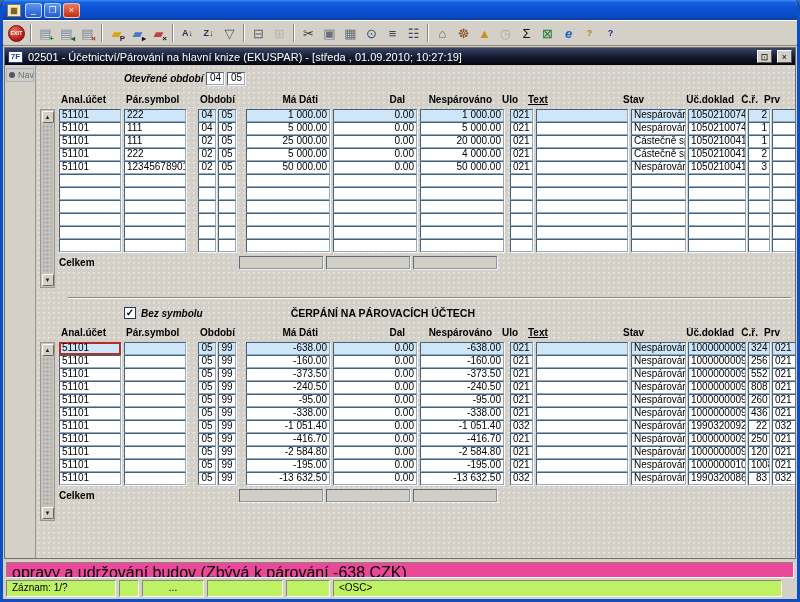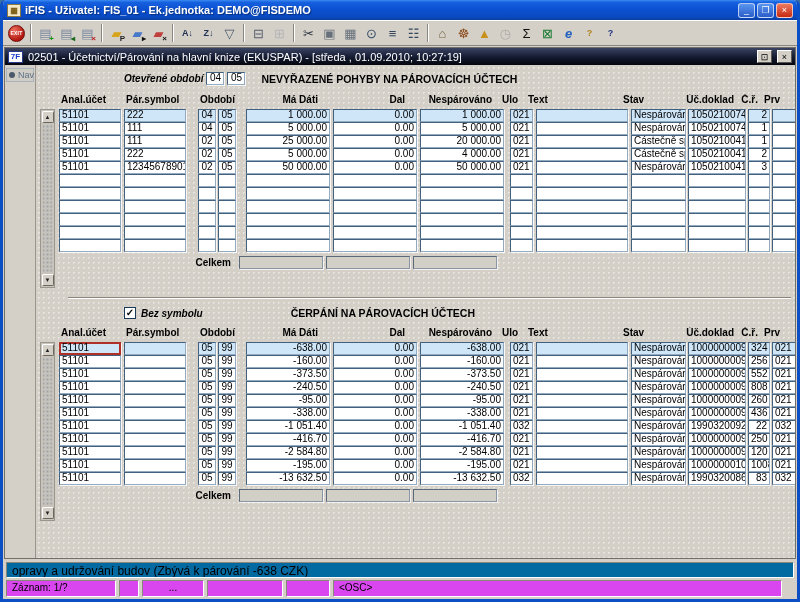"iFIS - Uživatel: FIS_01 -" span.title-text { html: <span>iFIS - Uživatel: FIS_01 - Ek.jednotka: DEMO@FISDEMO</span> -> none }
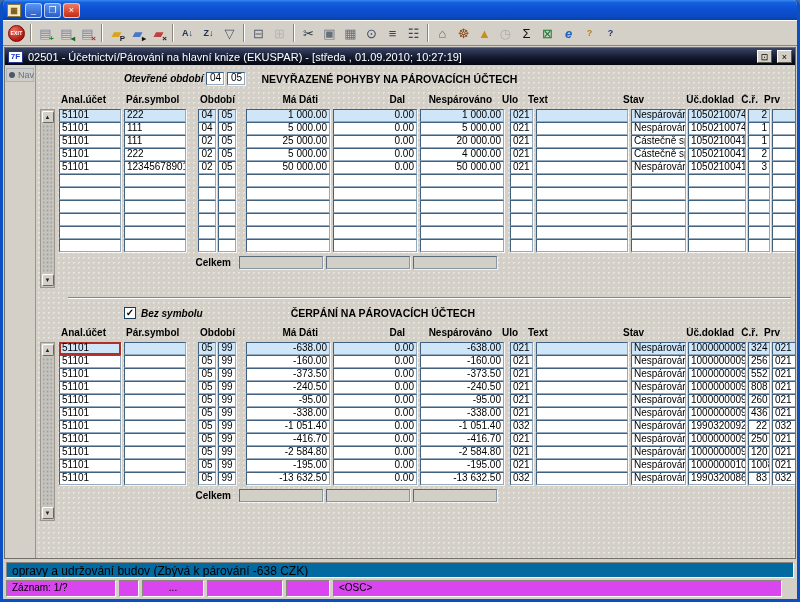"NEVYŘAZENÉ POHYBY NA PÁROVACÍCH ÚČTECH" span.sec-title { html: <span>NEVYŘAZENÉ POHYBY NA PÁROVACÍCH ÚČTECH</span> -> none }
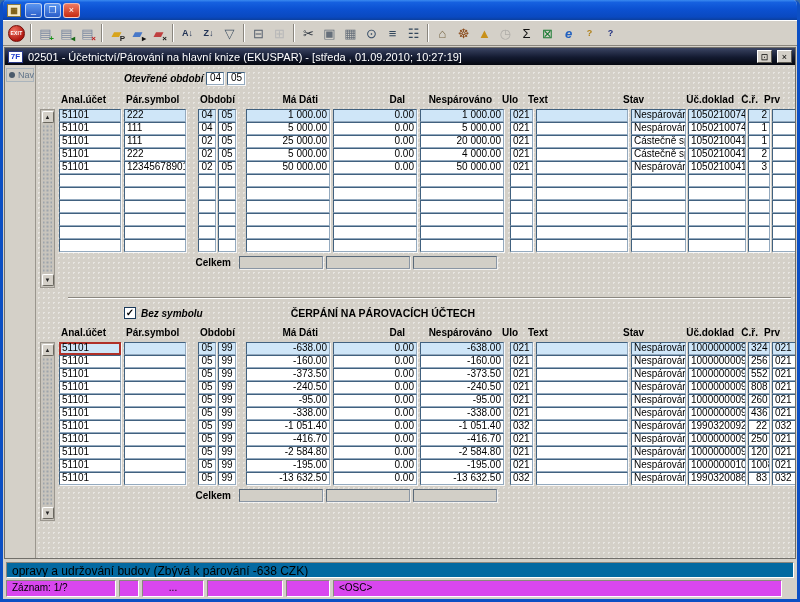"Text" .c-text { text-decoration: none -> underline }
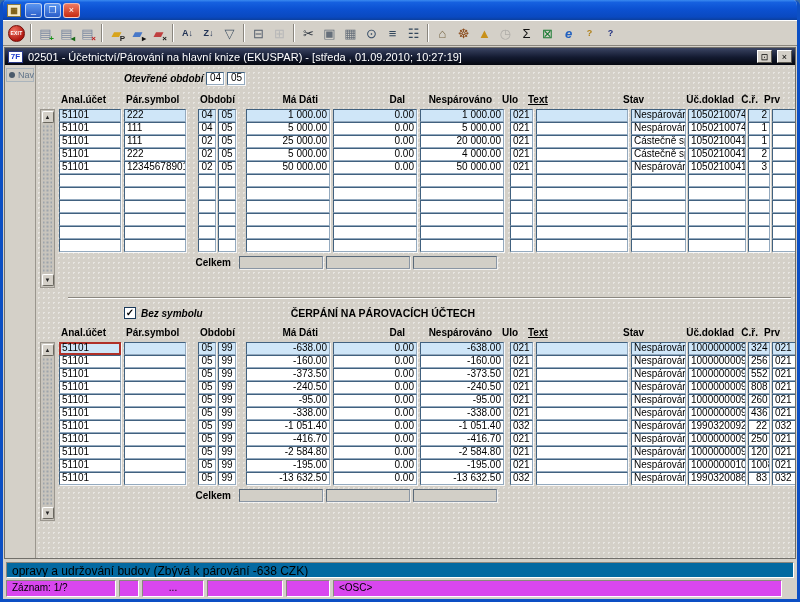"Celkem" .celkem-label { text-align: right -> none }
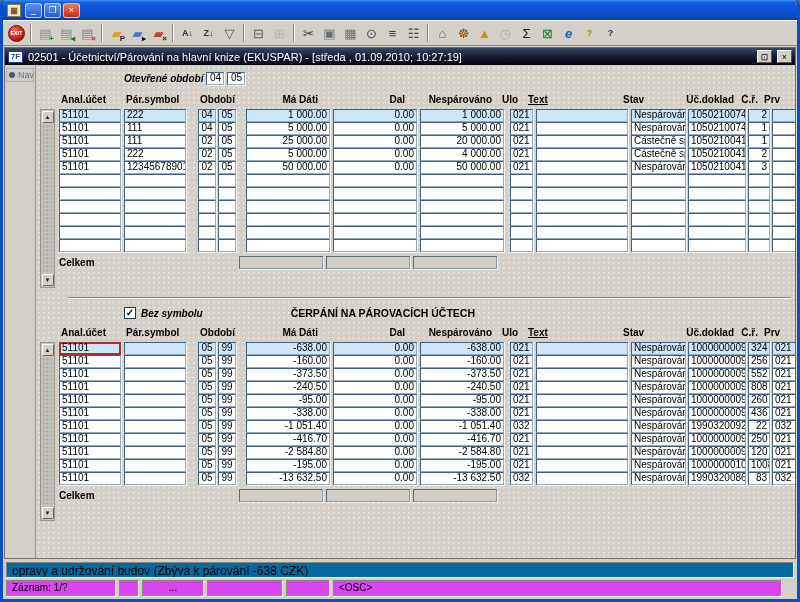"opravy a udržování budov (Zbývá" .status-msg { background: #0369a1 -> #ec4899; font-size: 12px -> 16px }
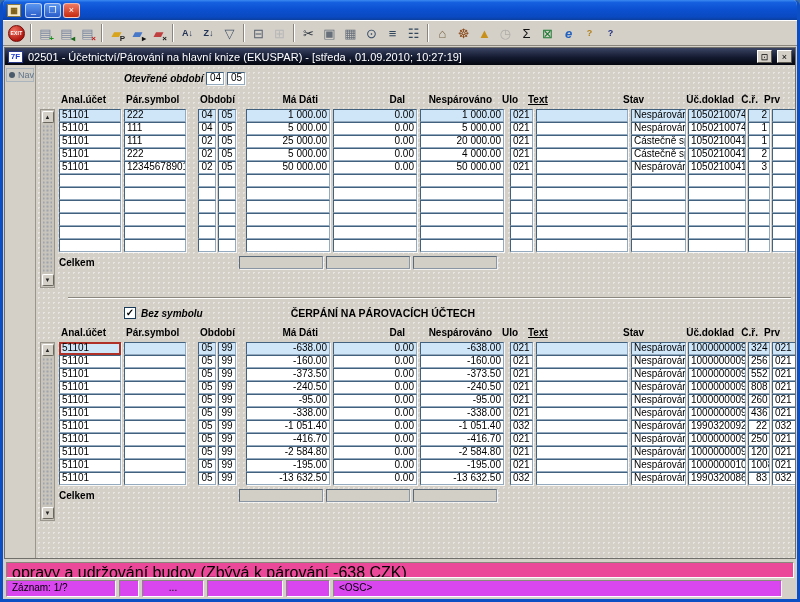"Záznam: 1/?" .seg { background: #d946ef -> #bef264 }
